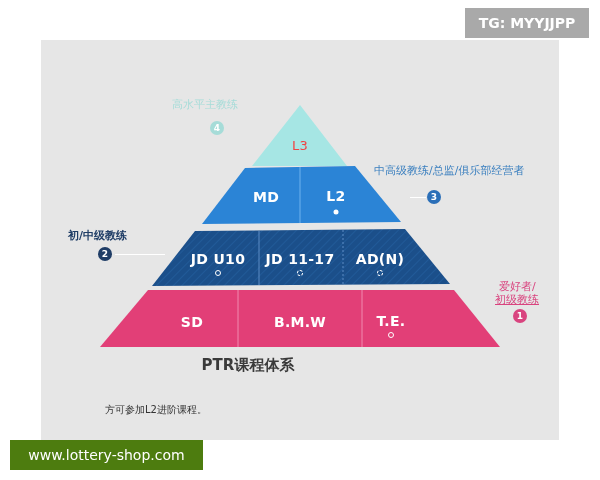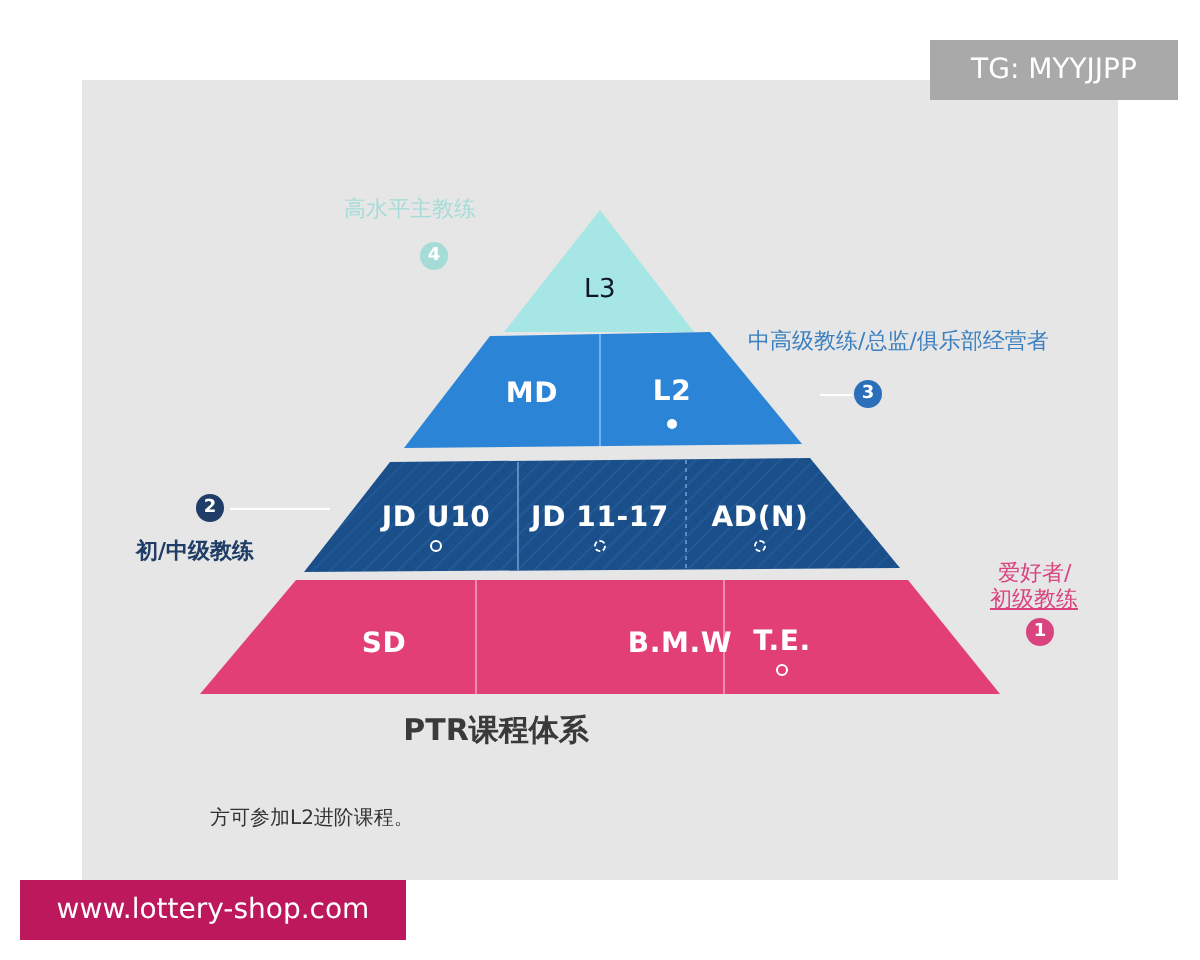"TG: MYYJJPP" .wm-tg { font-weight: none -> bold; top: 20px -> 8px }
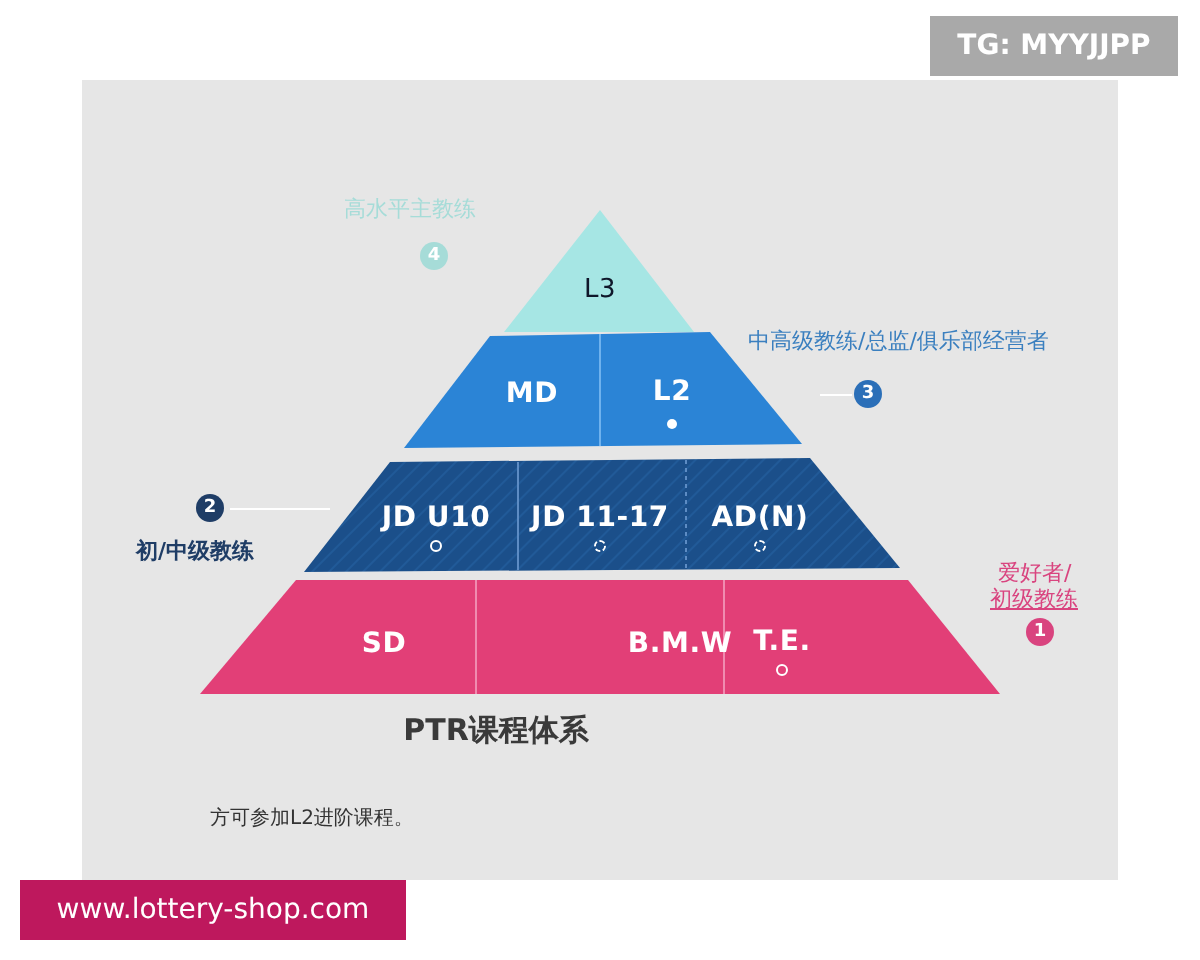"L3" .tier-label.l3 { color: #0f172a -> #ef4444 }
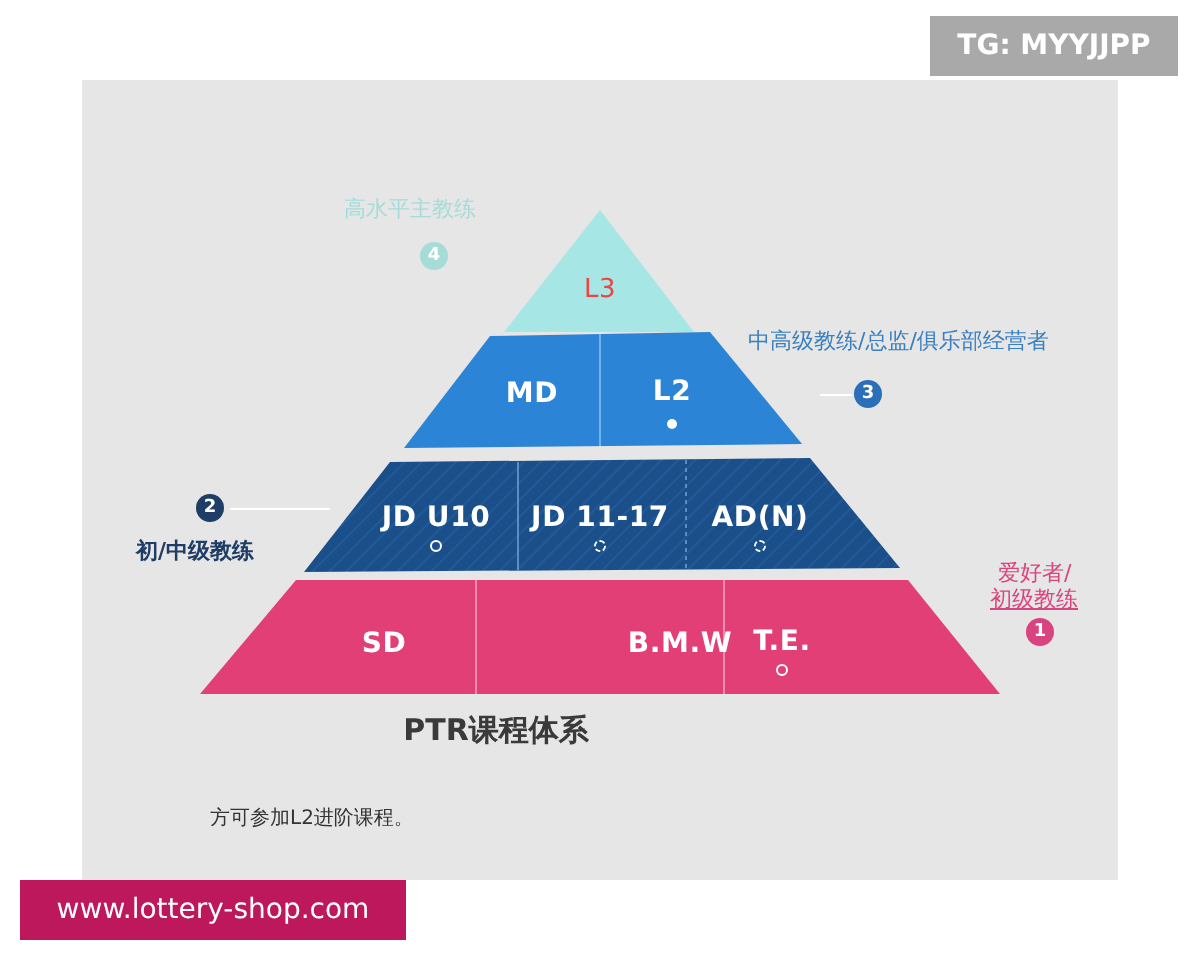"初/中级教练" div.side-label { margin-top: 40px -> none }
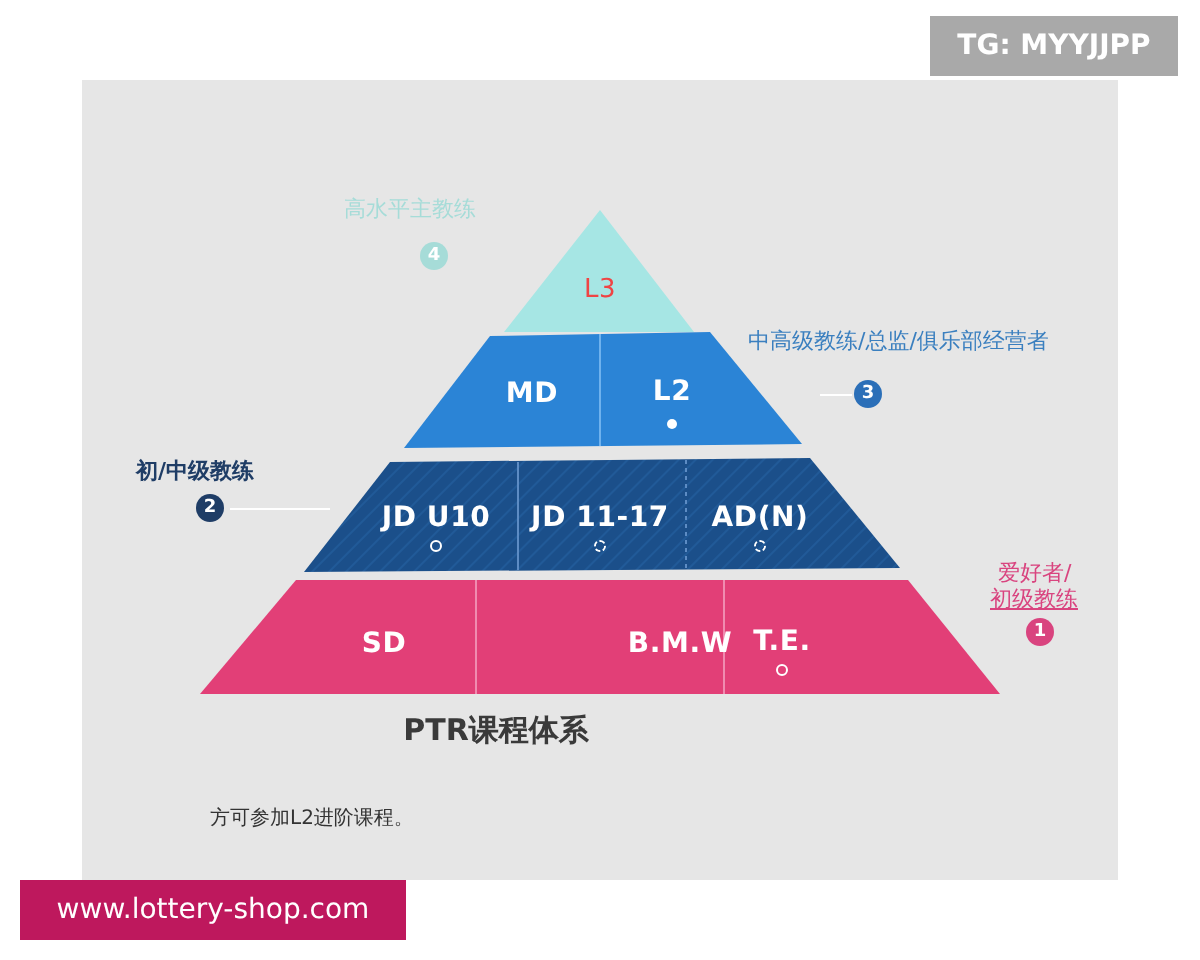"B.M.W" div.tier-label { margin-left: 40px -> none }
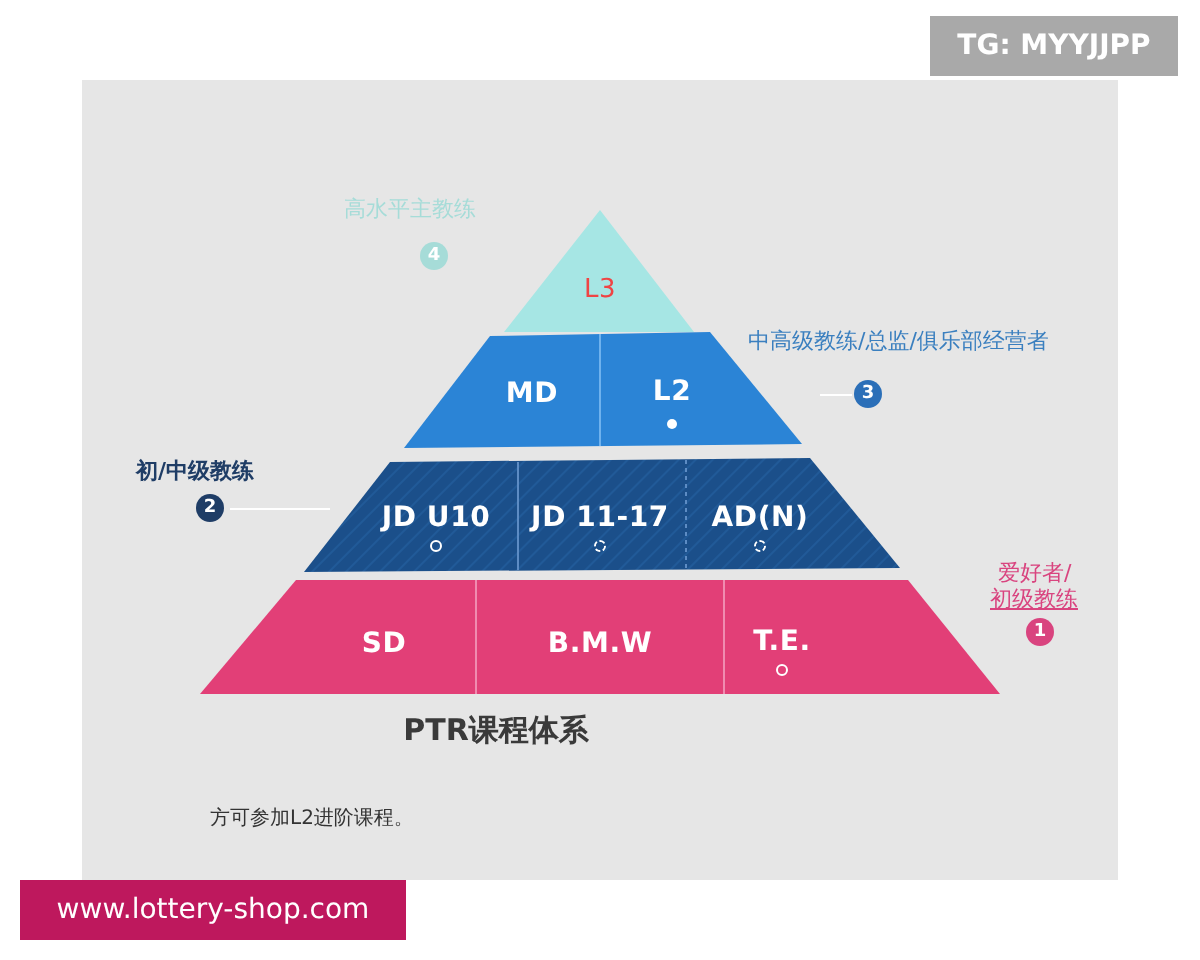"www.lottery-shop.com" .wm-site { background: #be185d -> #4d7c0f }
